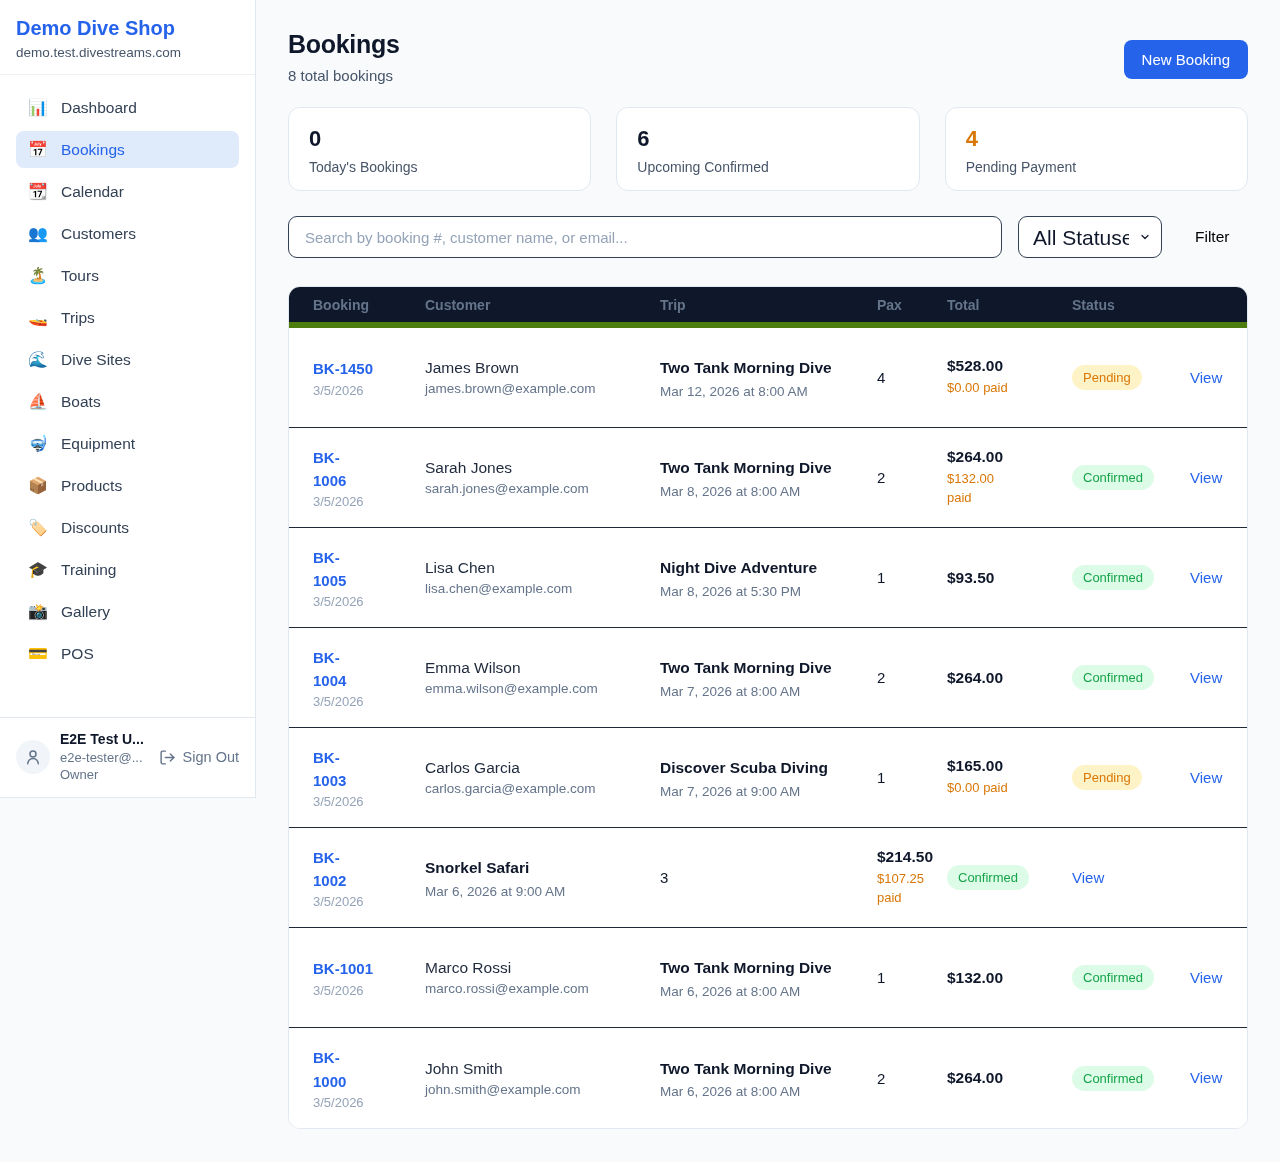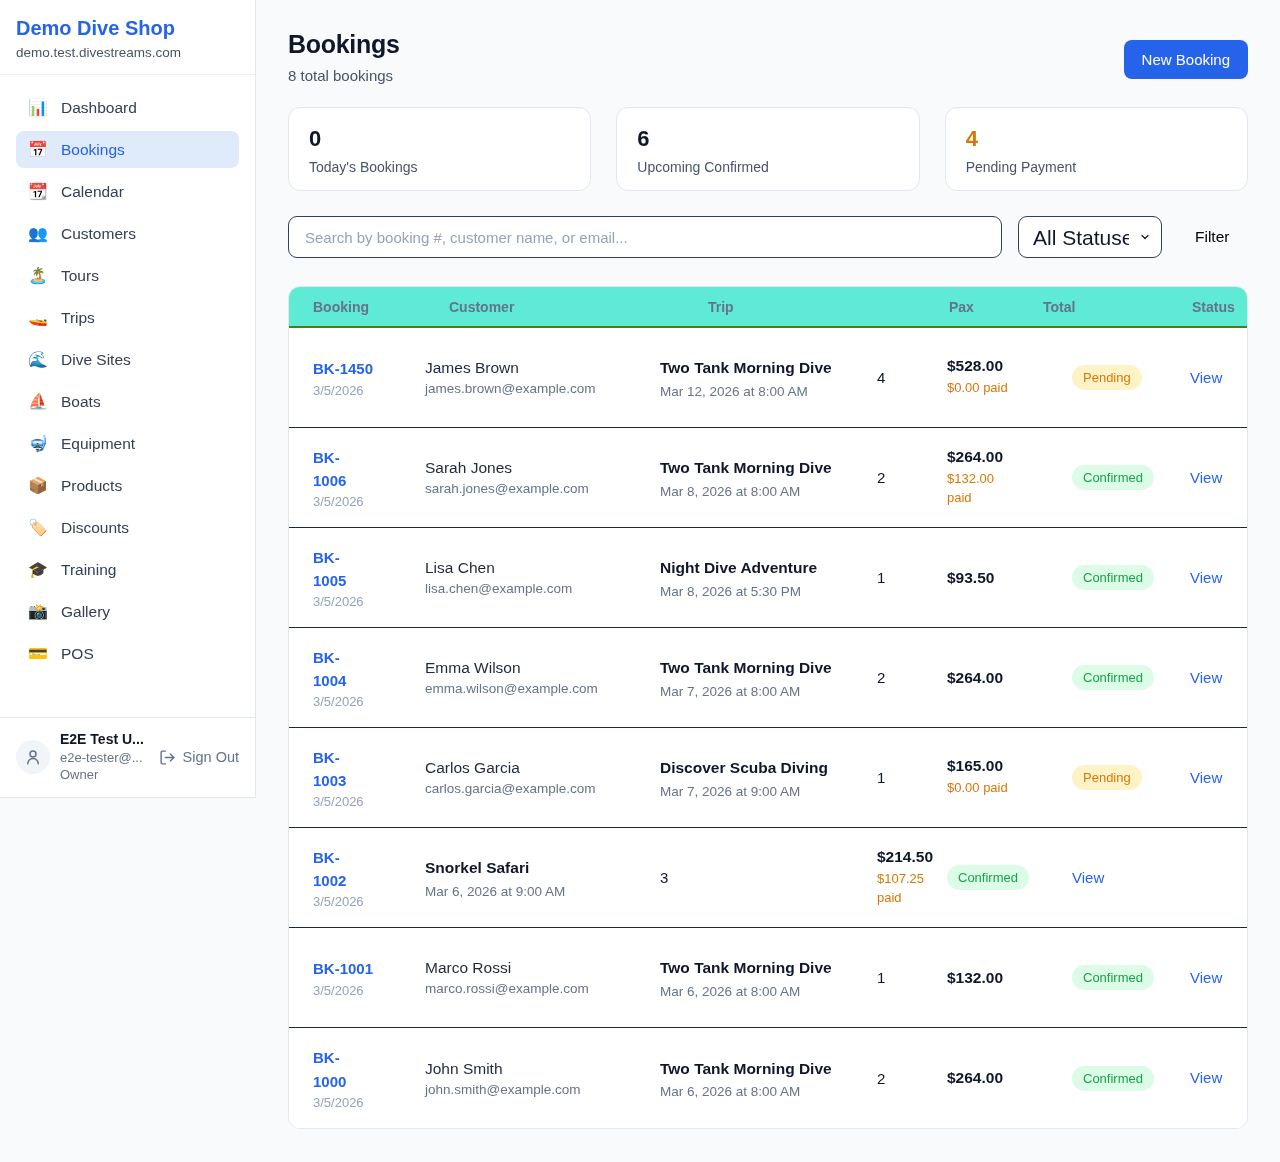"Booking" .thead { background: #5eead4 -> #0f172a; border-bottom: 2px solid #4d7c0f -> 6px solid #4d7c0f; gap: 24px -> none }
